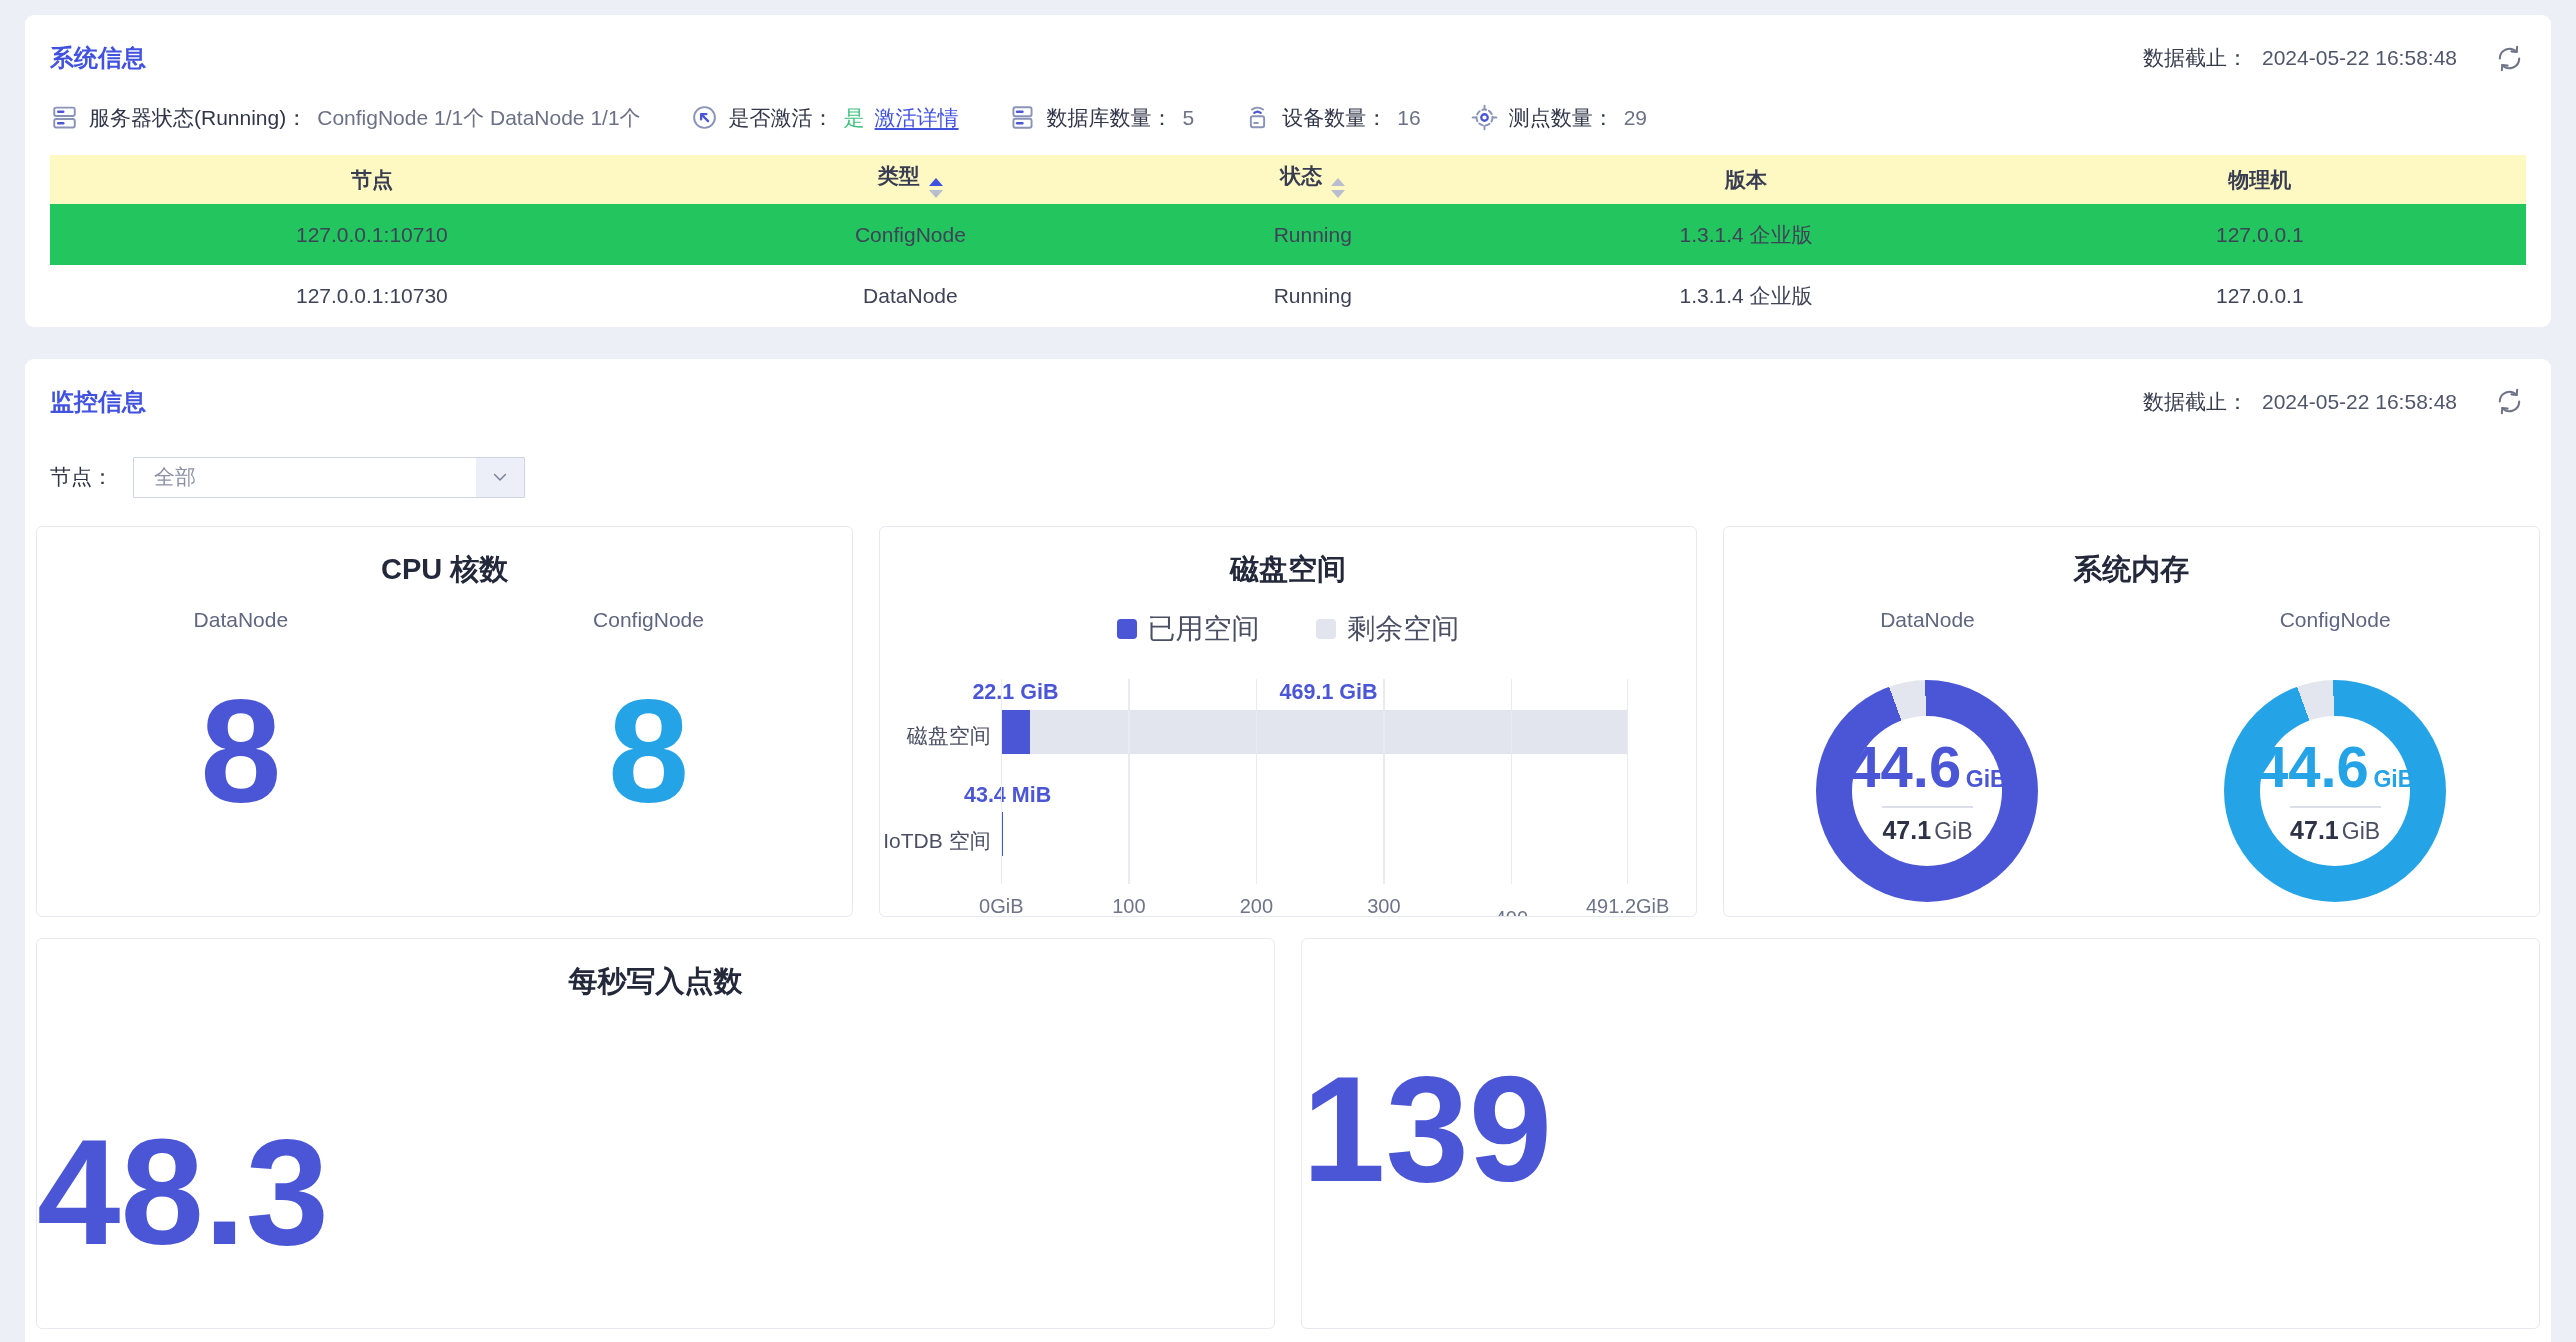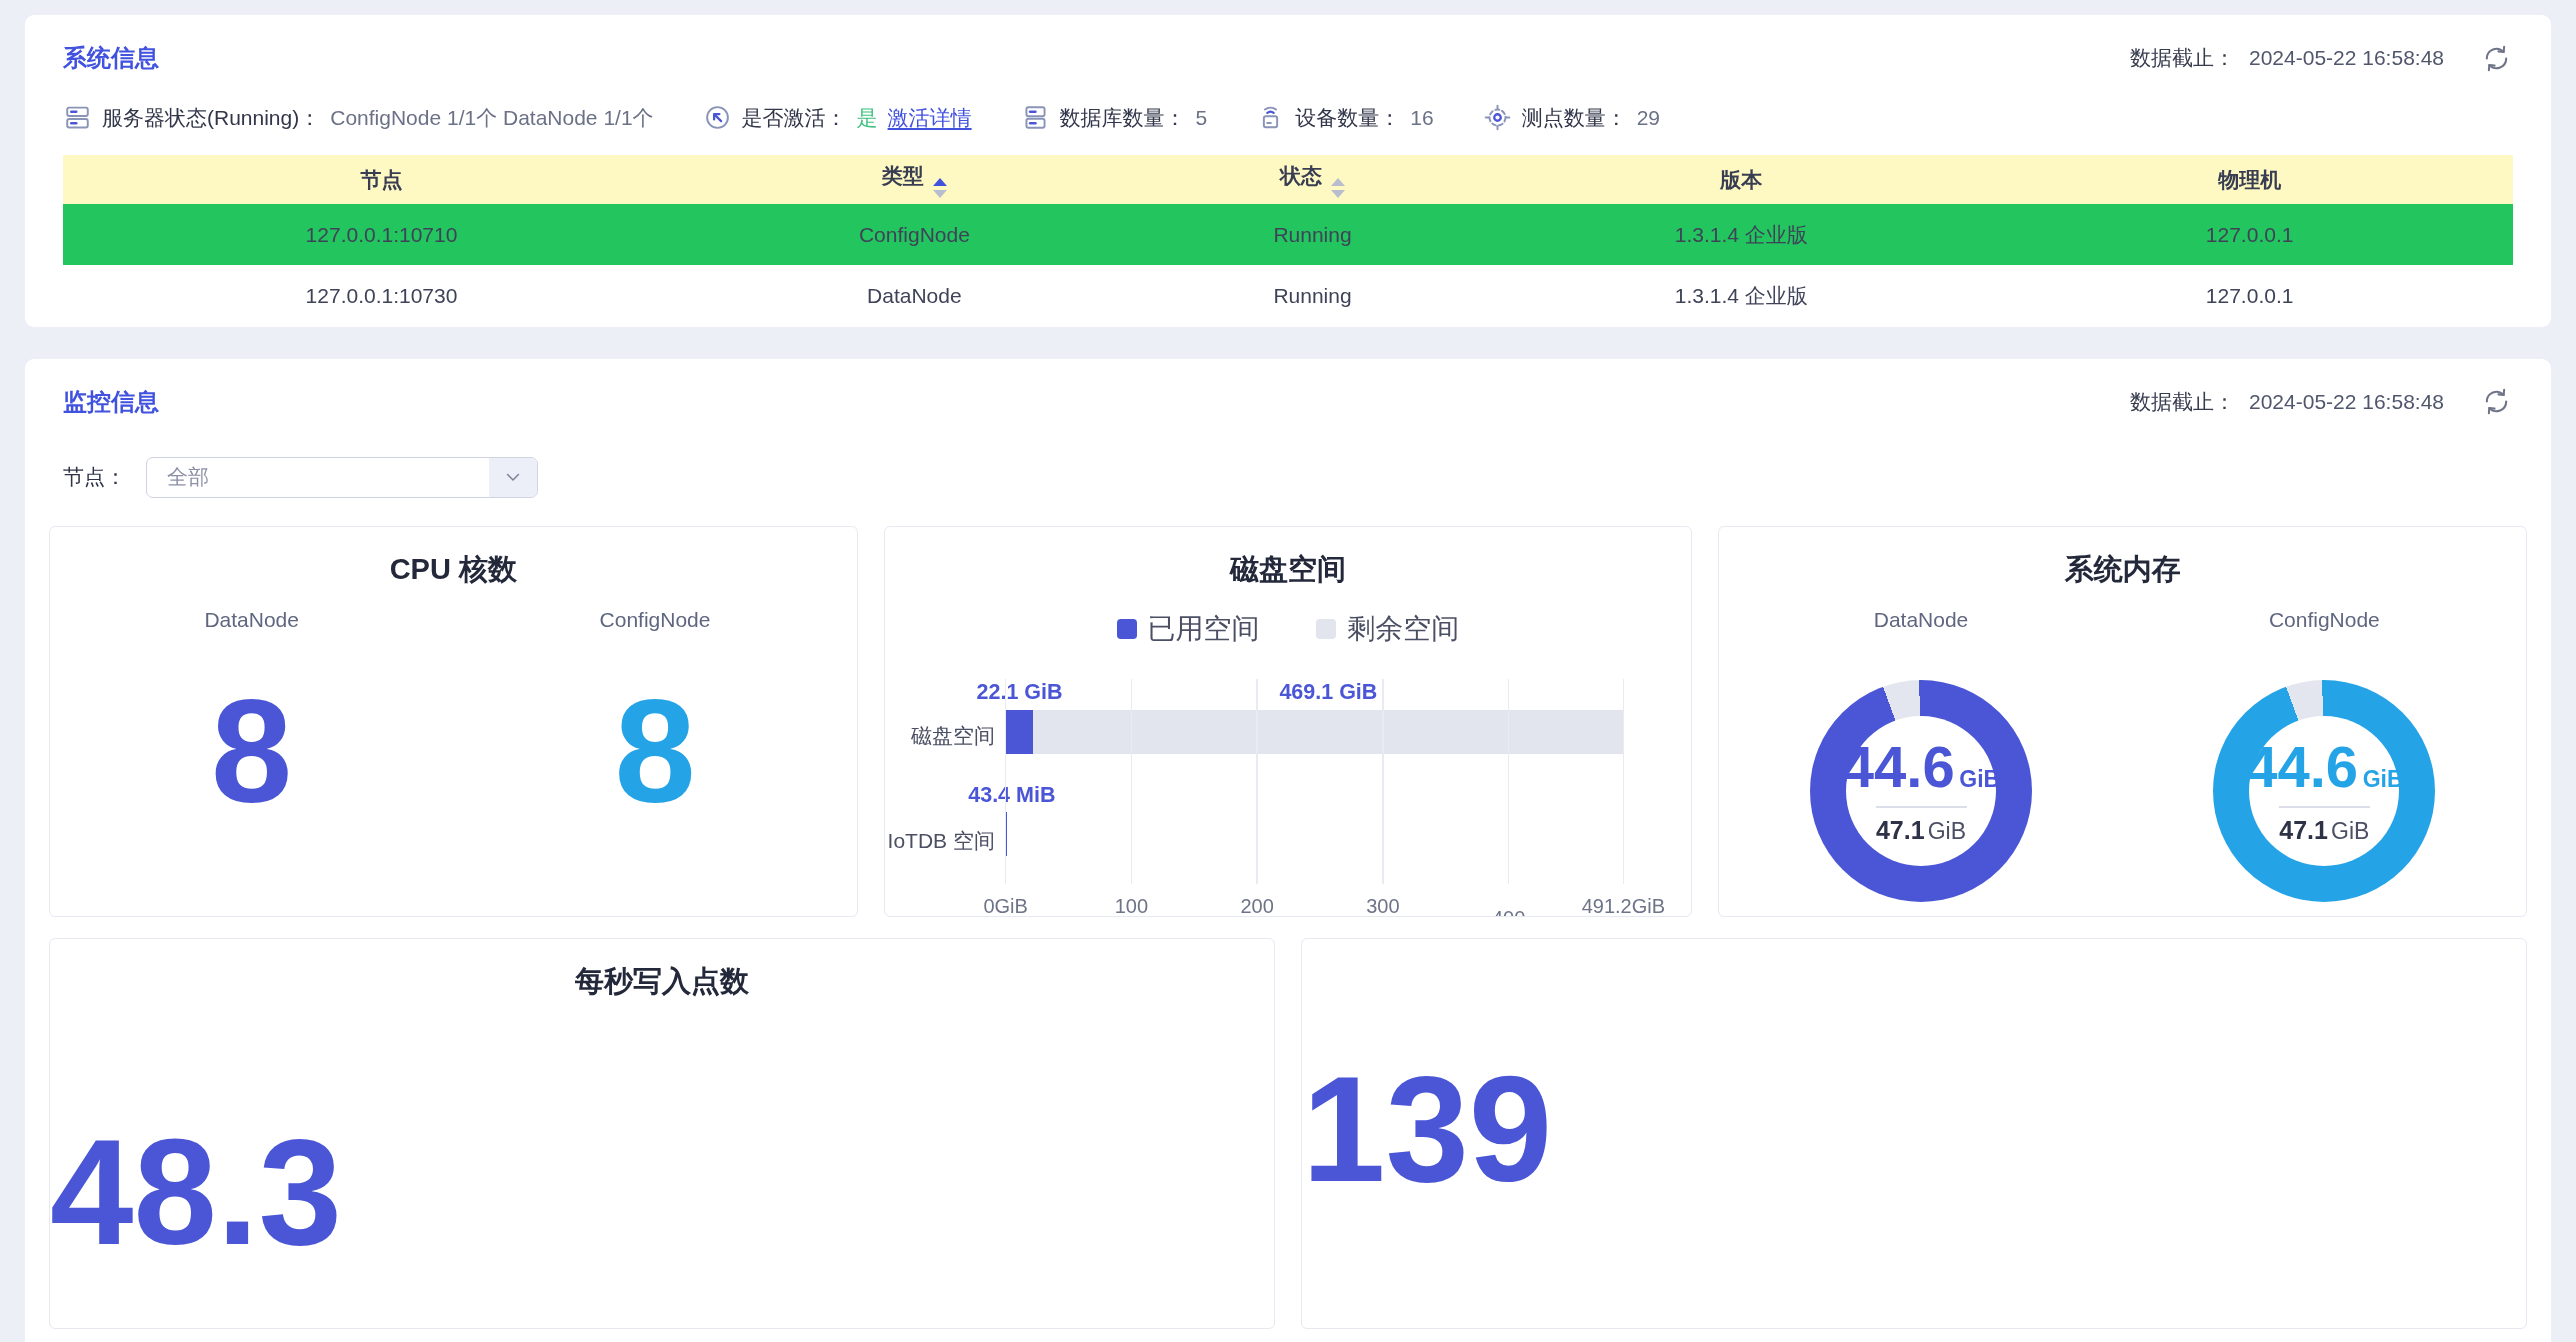"系统信息" .card { padding: 26px 38px -> 26px 25px }
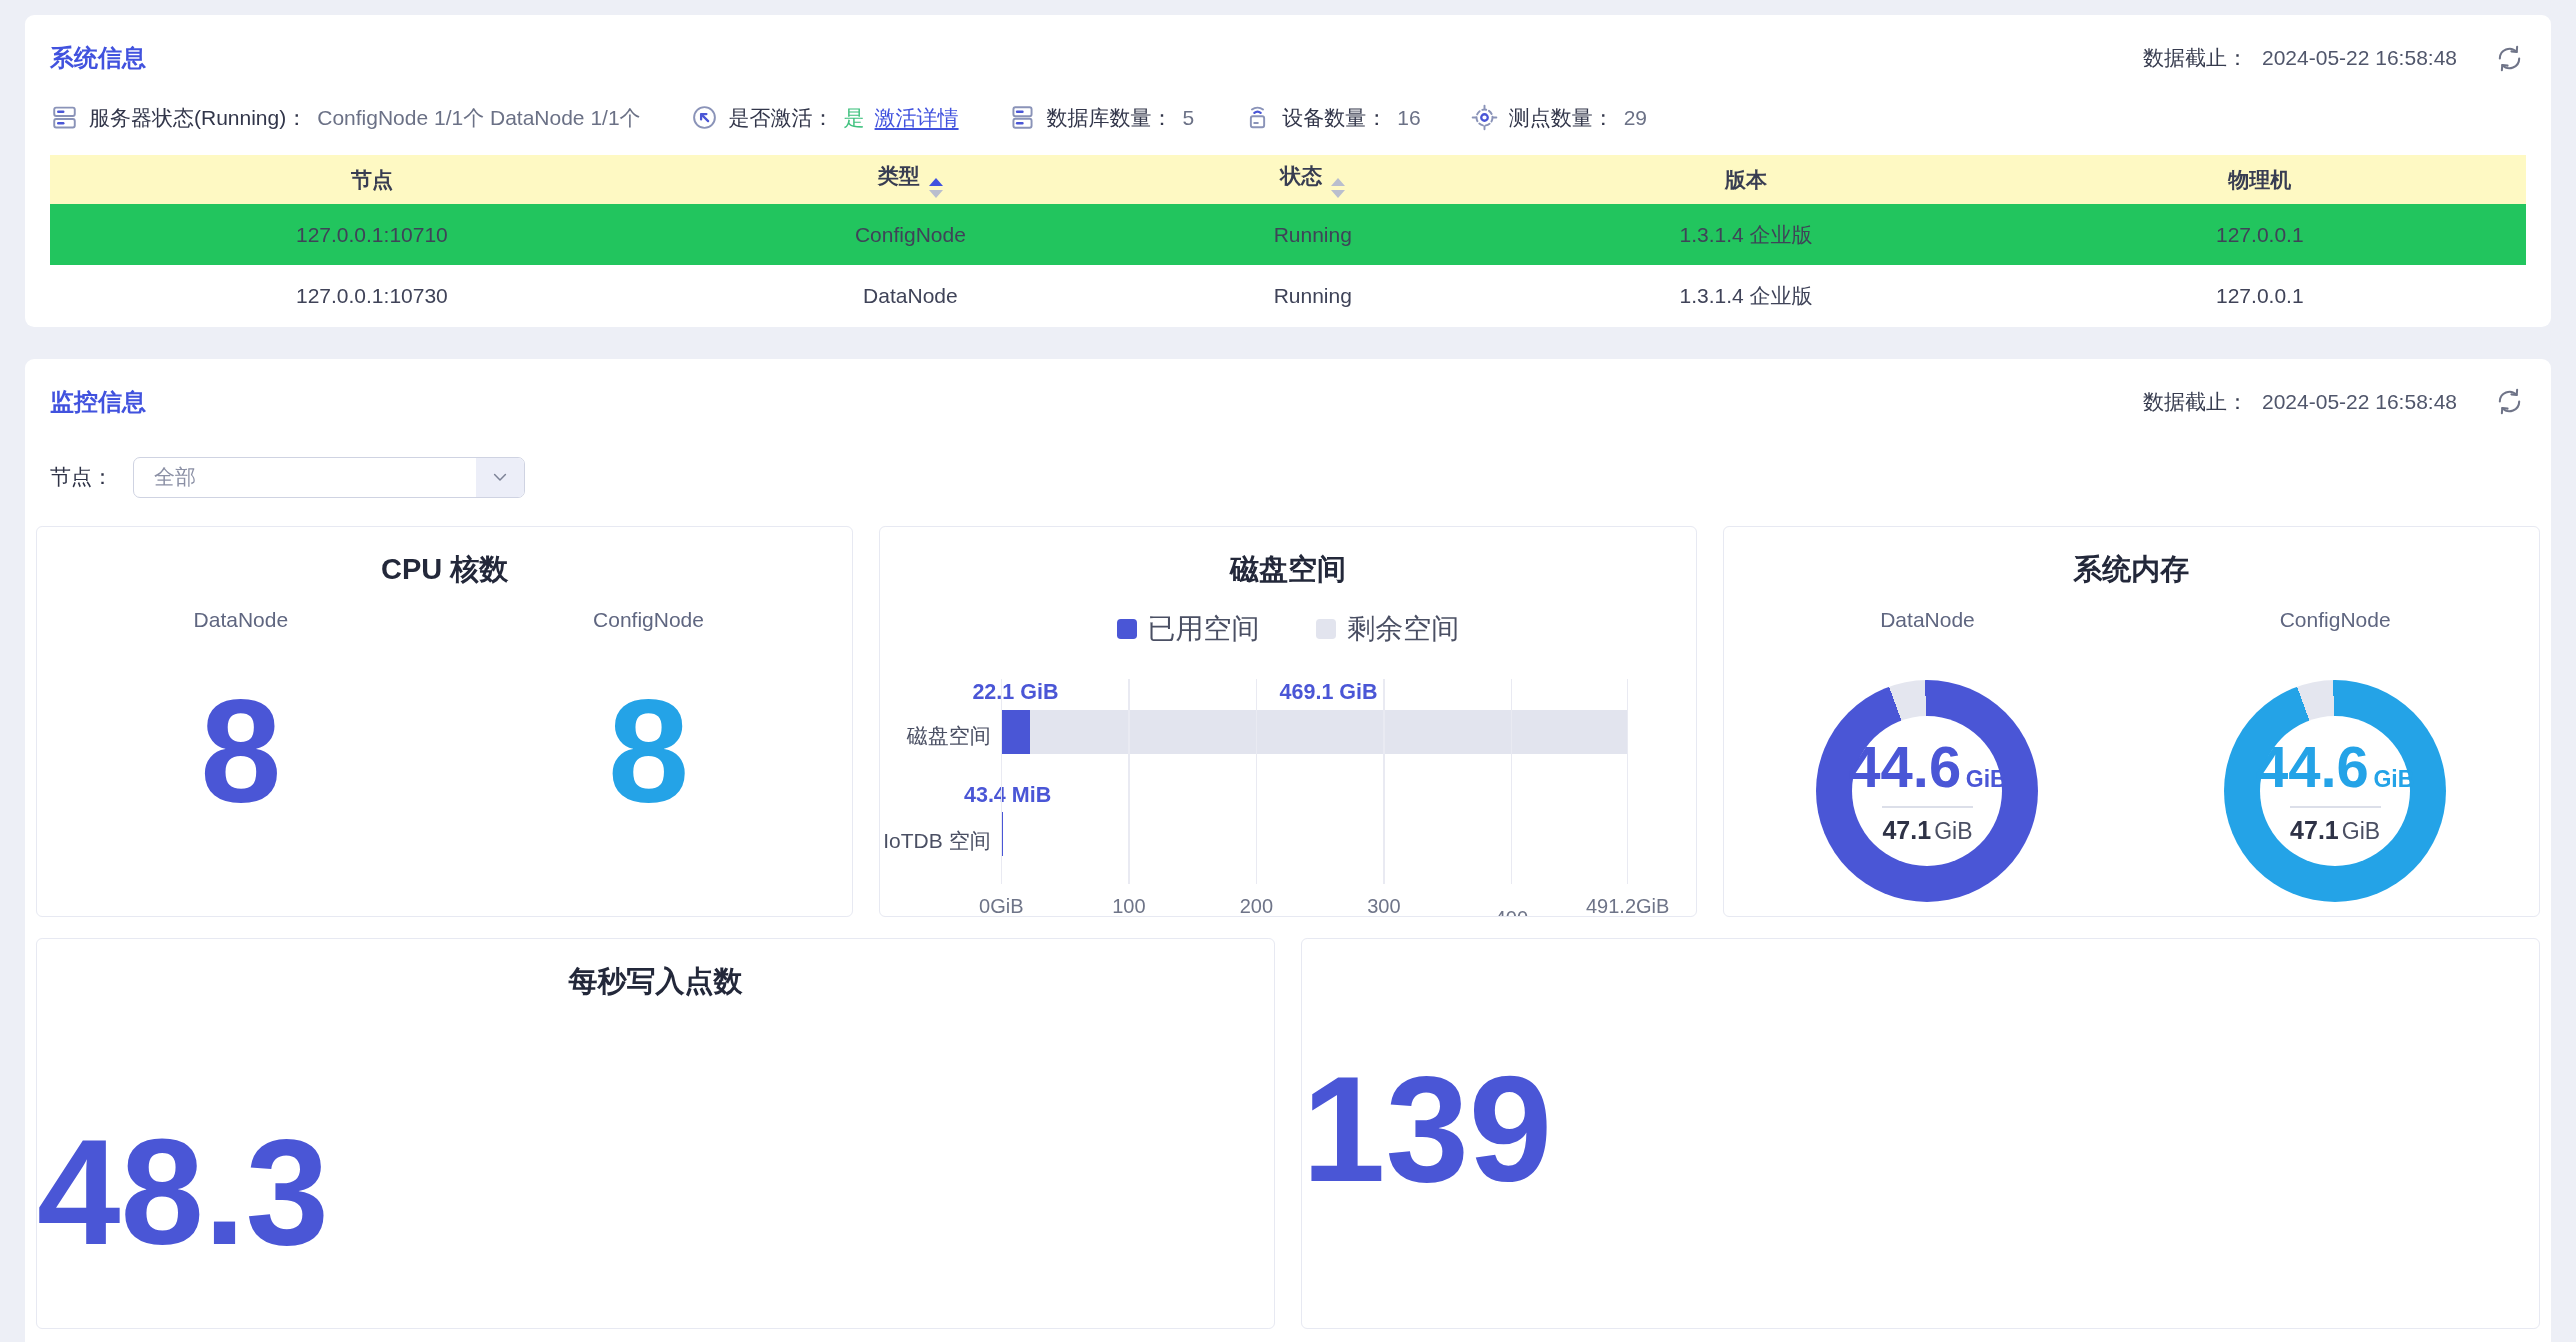"全部" .select { border-radius: 7px -> 1px }
